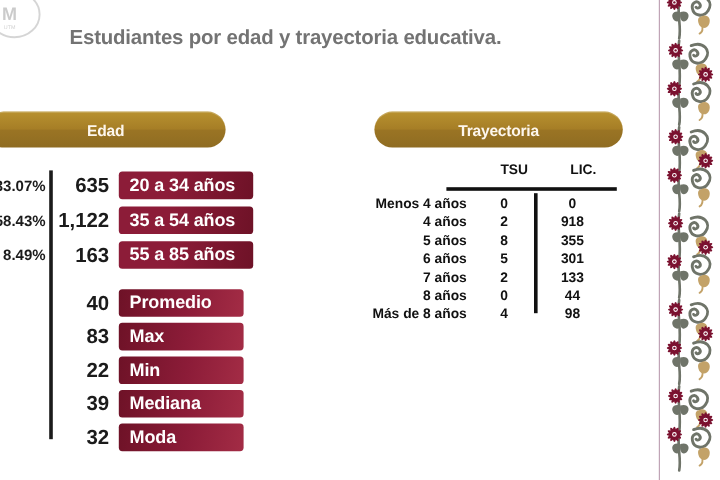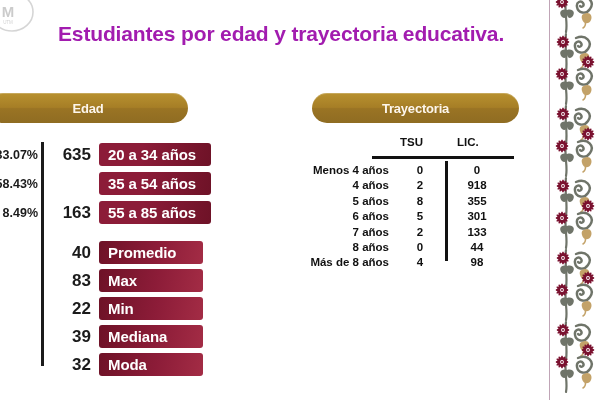"Estudiantes por edad y trayectoria" .page-title { color: #a21caf -> #737373; font-size: 21px -> 17px }
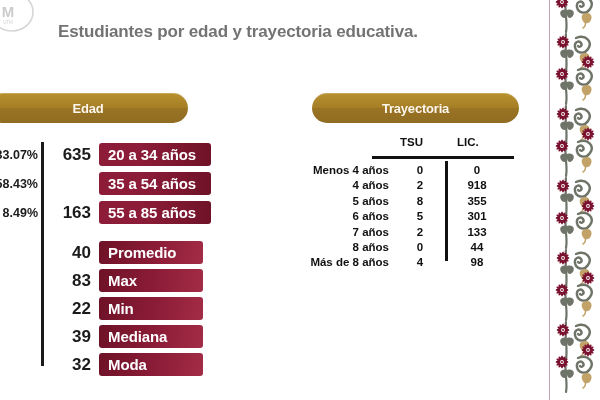"TSU" .th { text-align: left -> right }
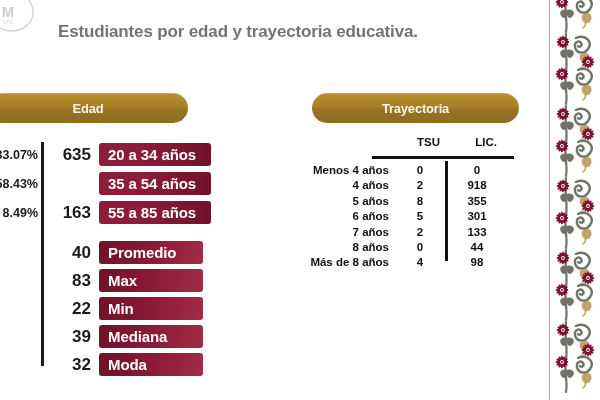"1,122" div.cnt { html: none -> <div>1,122</div> }
